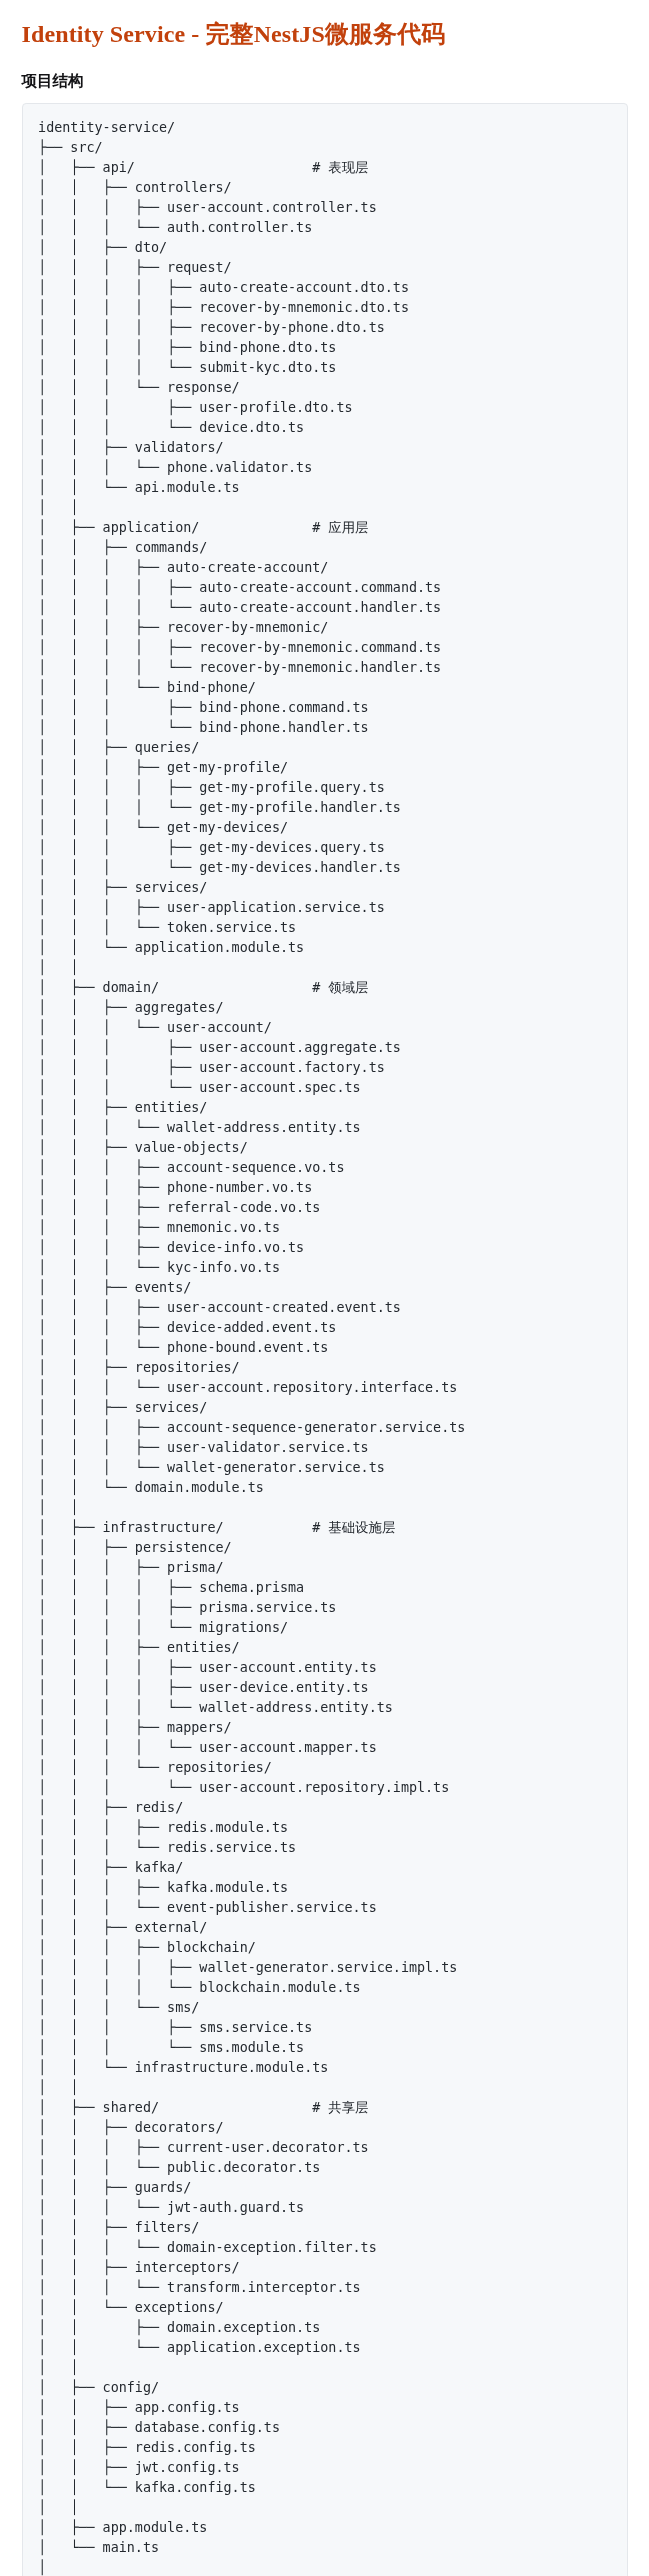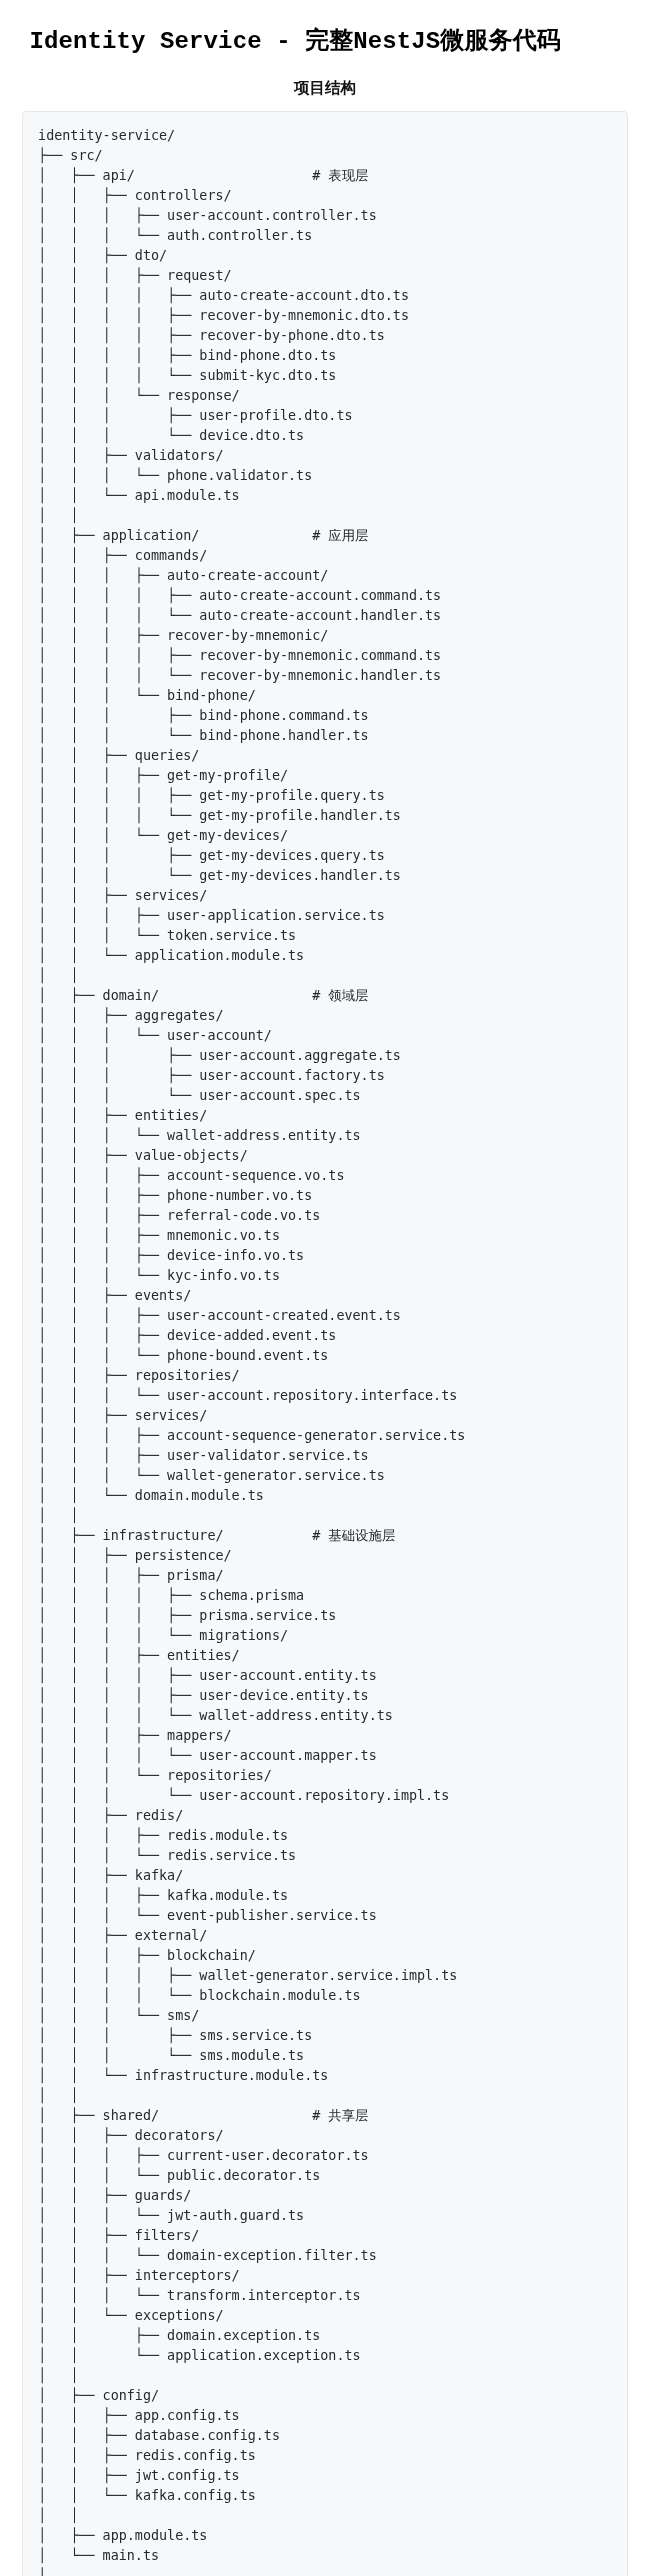"Identity Service - 完整NestJS微服务代码" .doc-title { color: #000000 -> #c2410c; font-family: Liberation Mono, monospace -> Liberation Serif, serif; margin: 8px -> 0 }
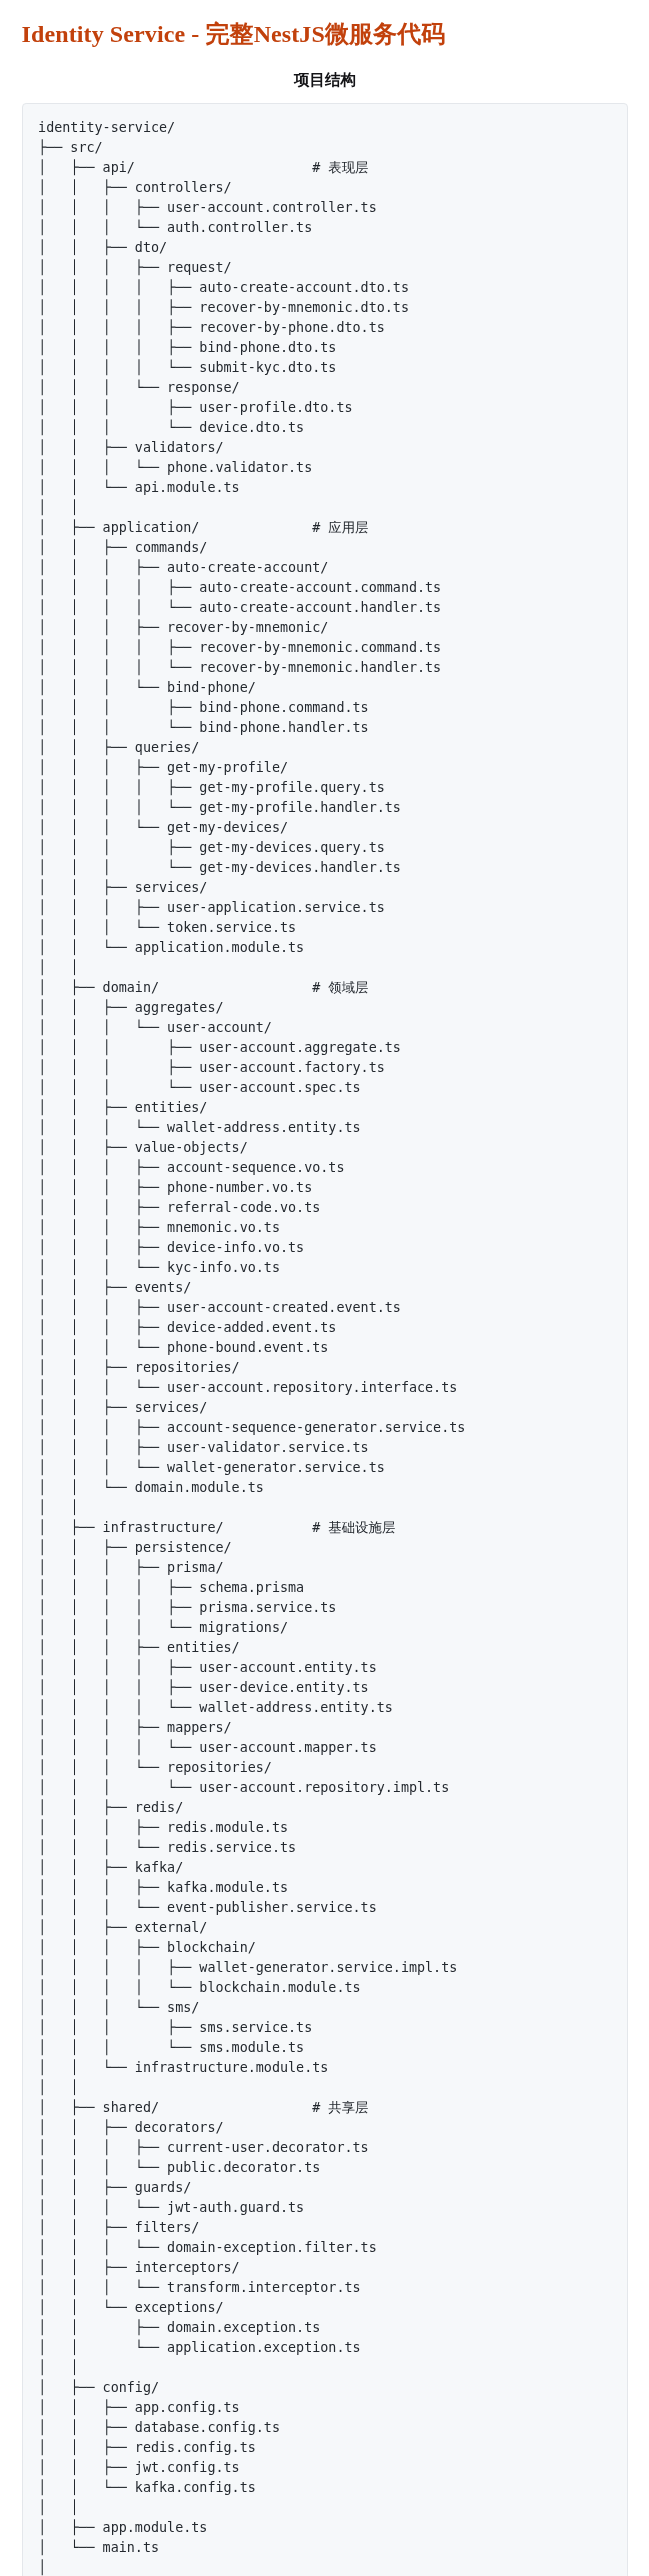"项目结构" .section-heading { font-family: Liberation Mono, monospace -> Liberation Sans, sans-serif; text-align: center -> none }
